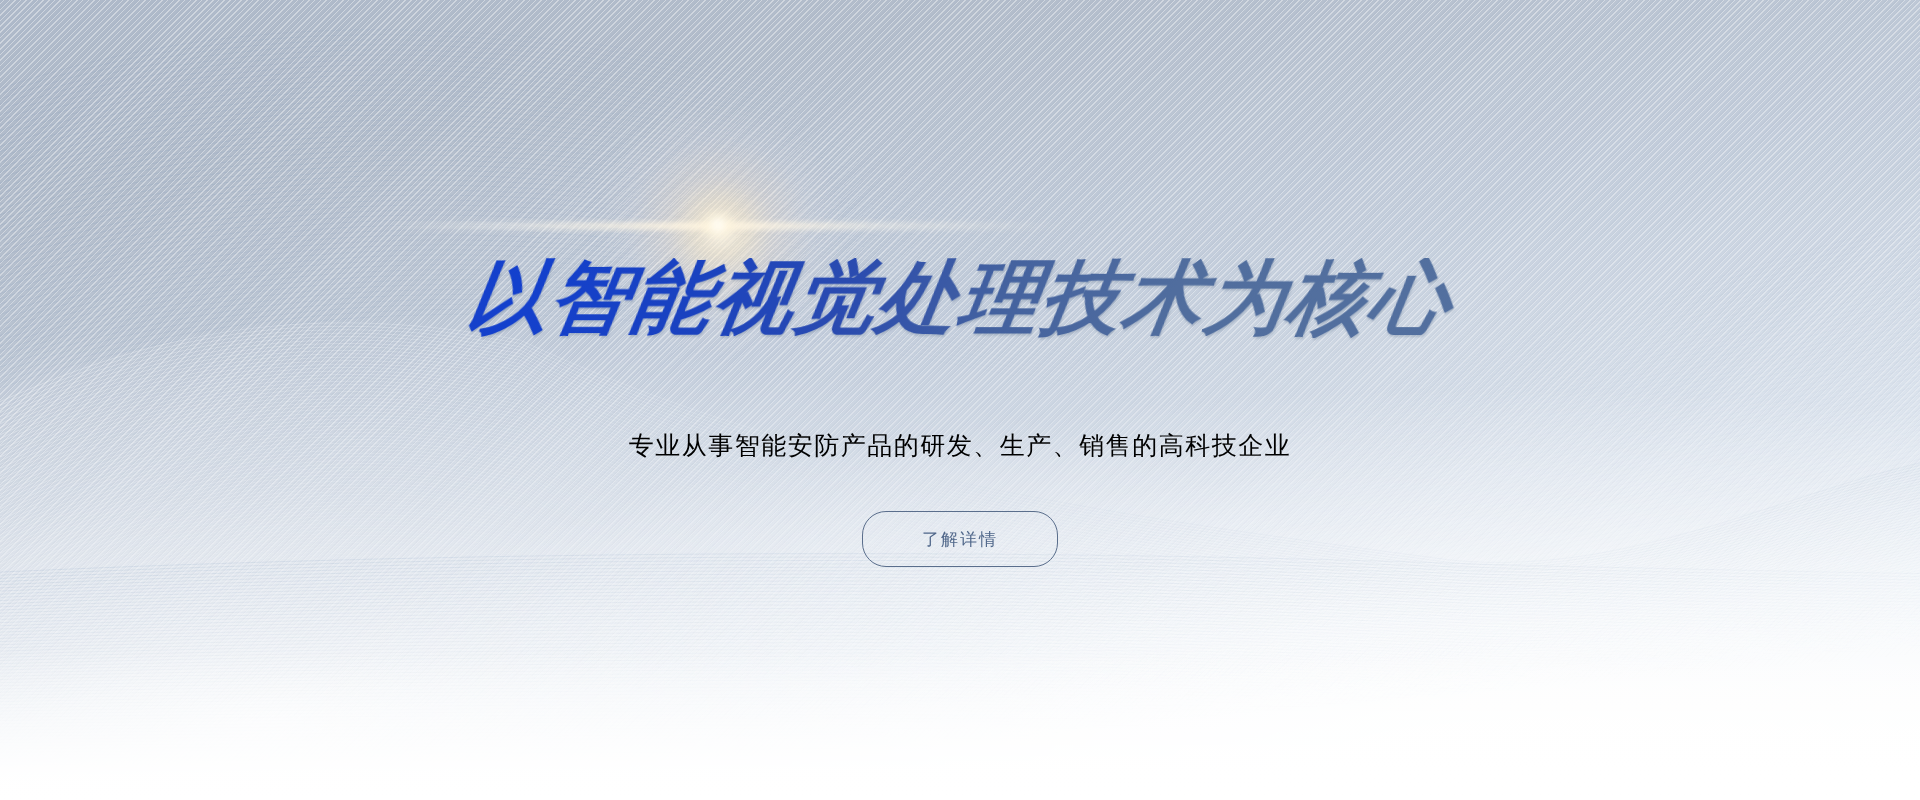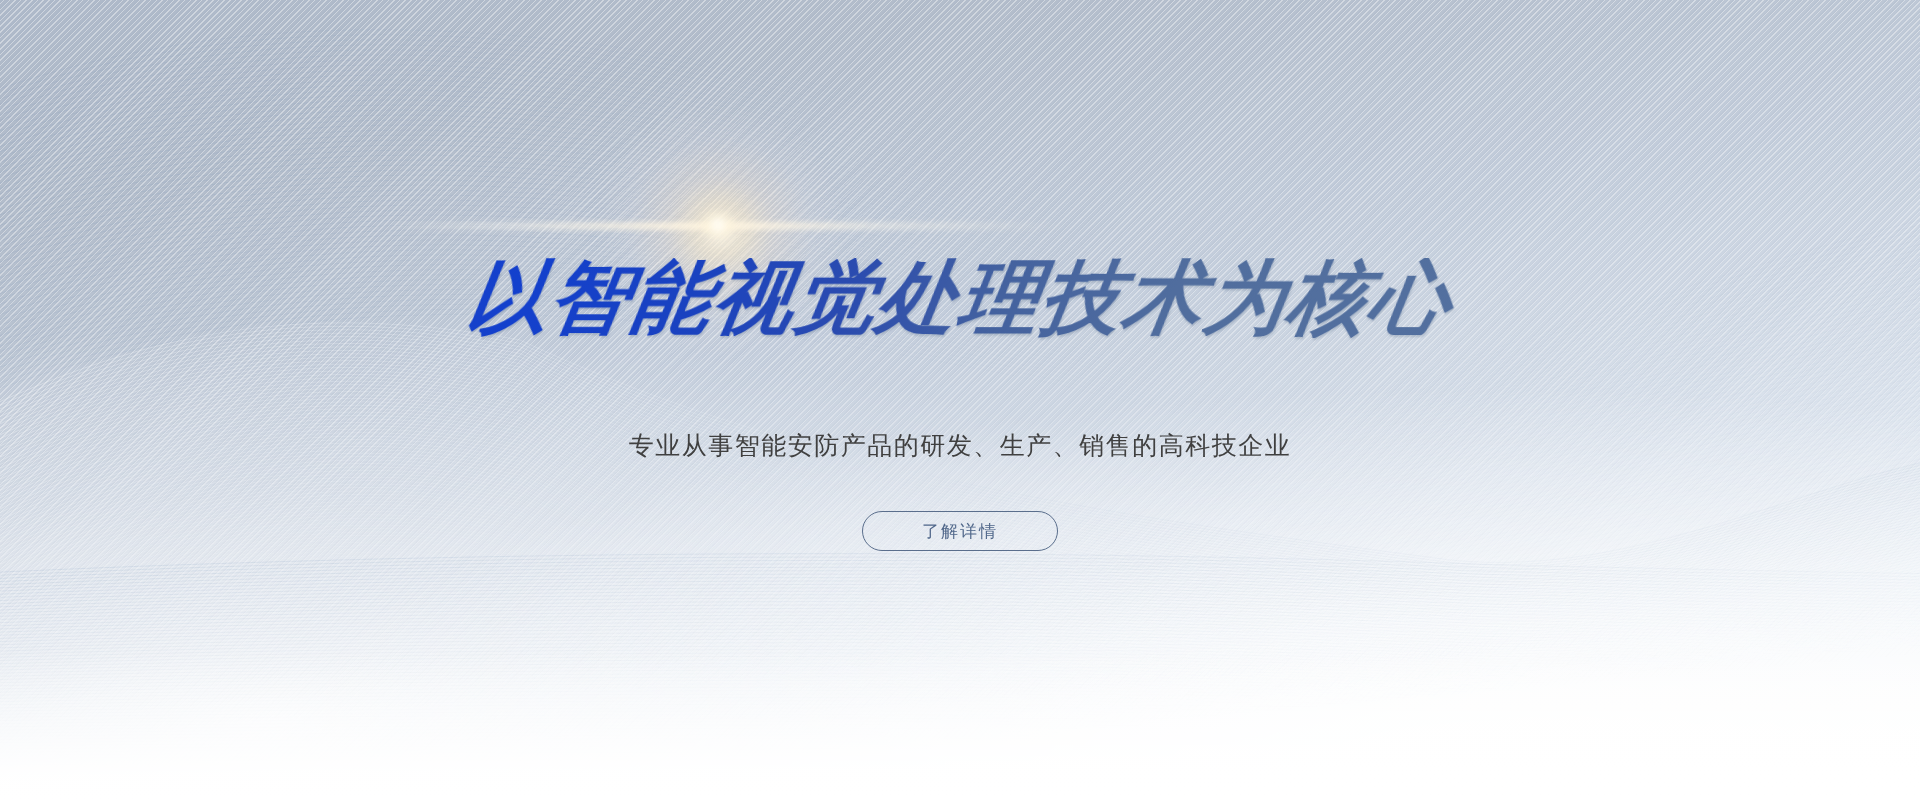"专业从事智能安防产品的研发、生产、销售的高科技企业" .subtitle { color: #404040 -> #000000 }
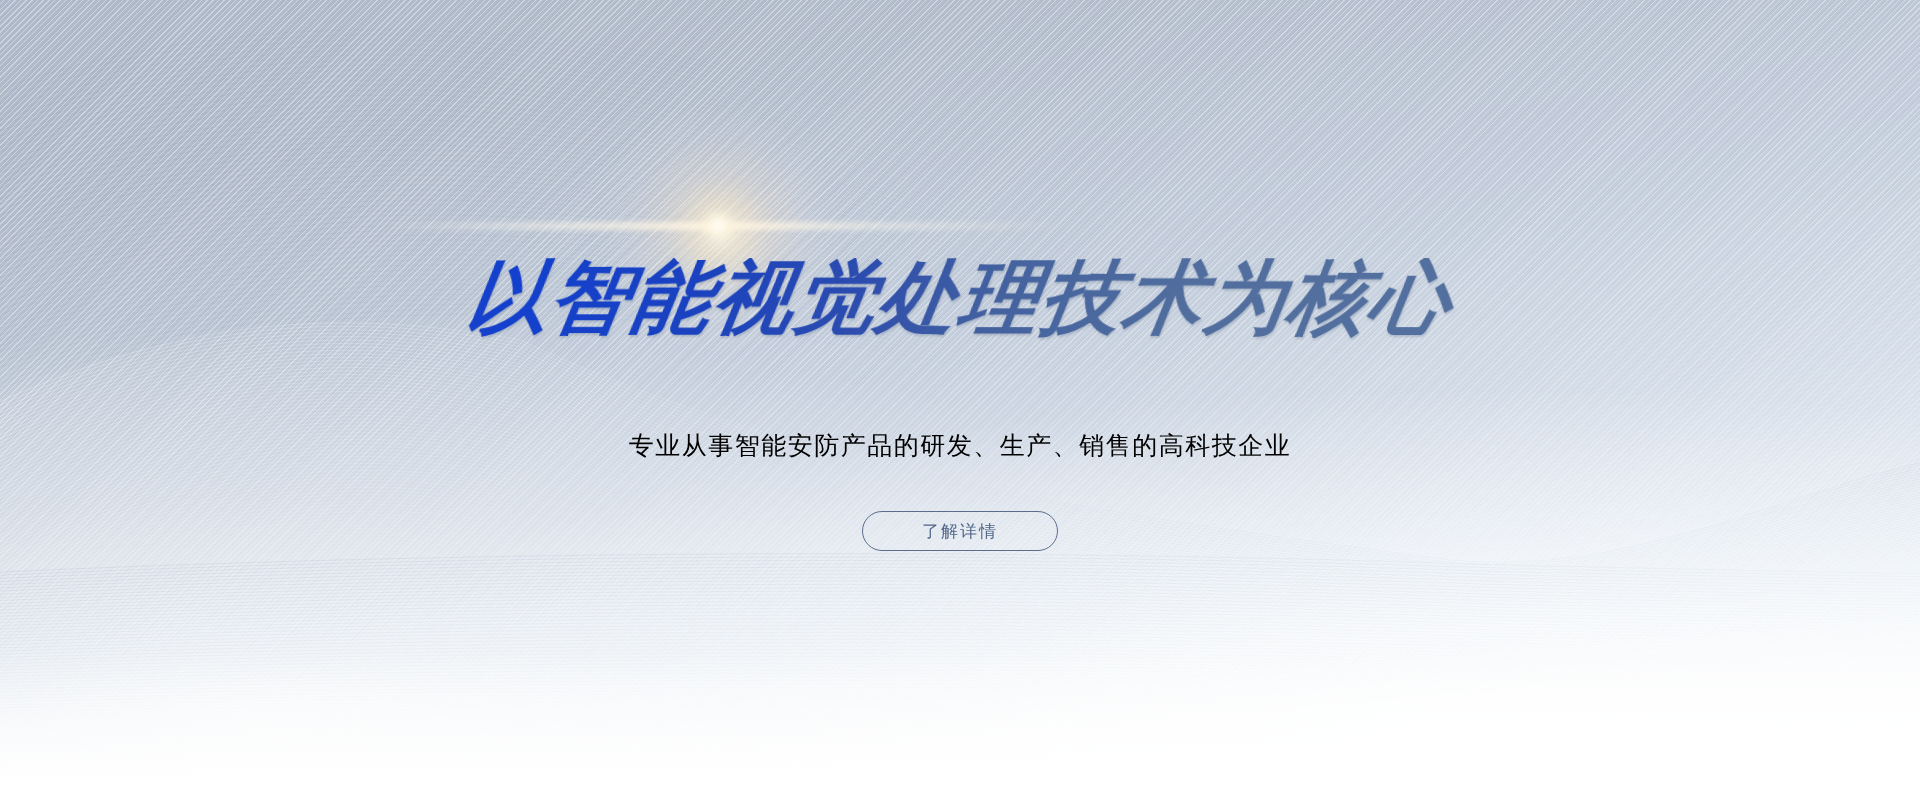"了解详情" .cta-button { height: 40px -> 56px }
